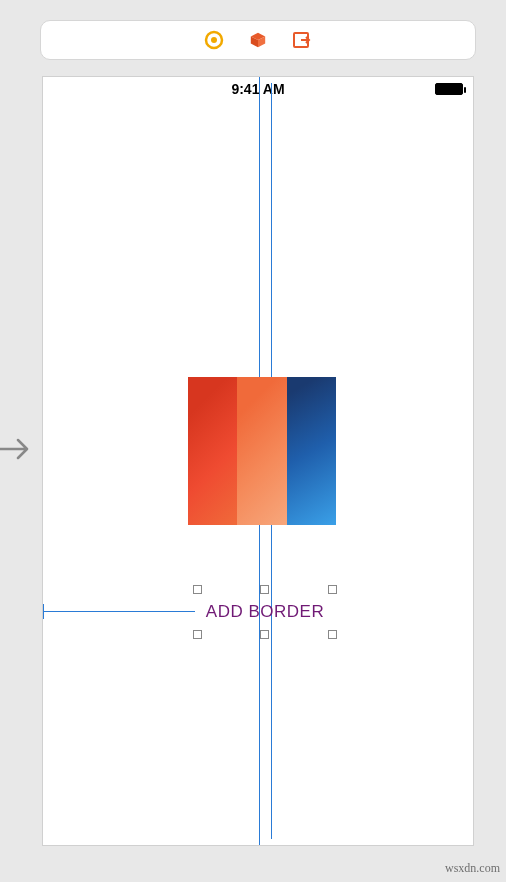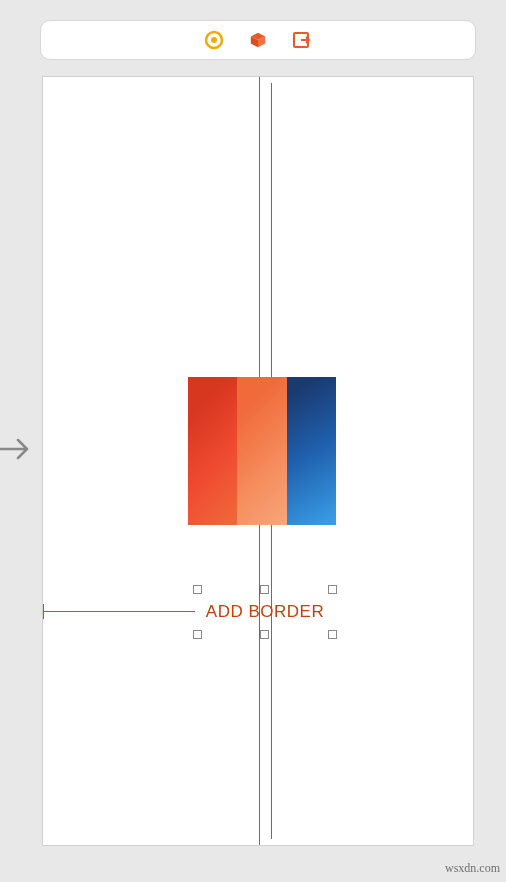"9:41 AM" div.statusbar { html: none -> <div> <span>9:41 AM</span> <div></div> </div> }
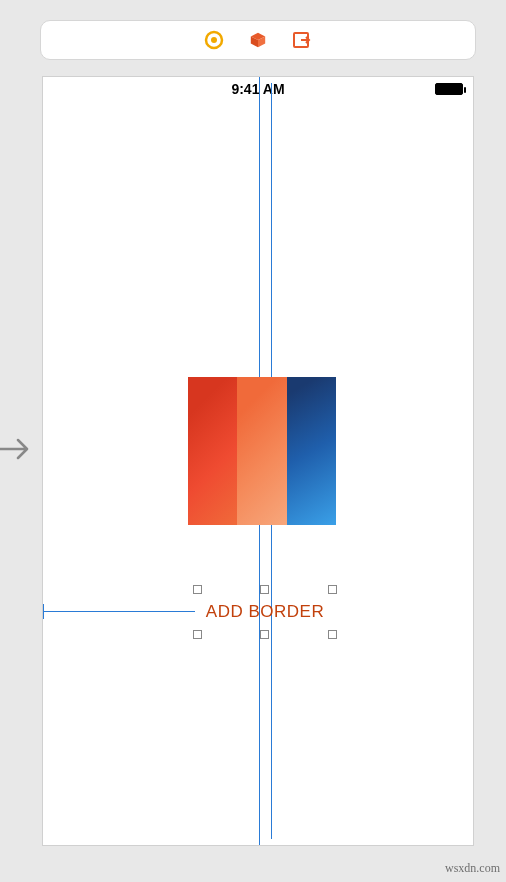"ADD BORDER" .sel-button { color: #c2410c -> #701a75 }
